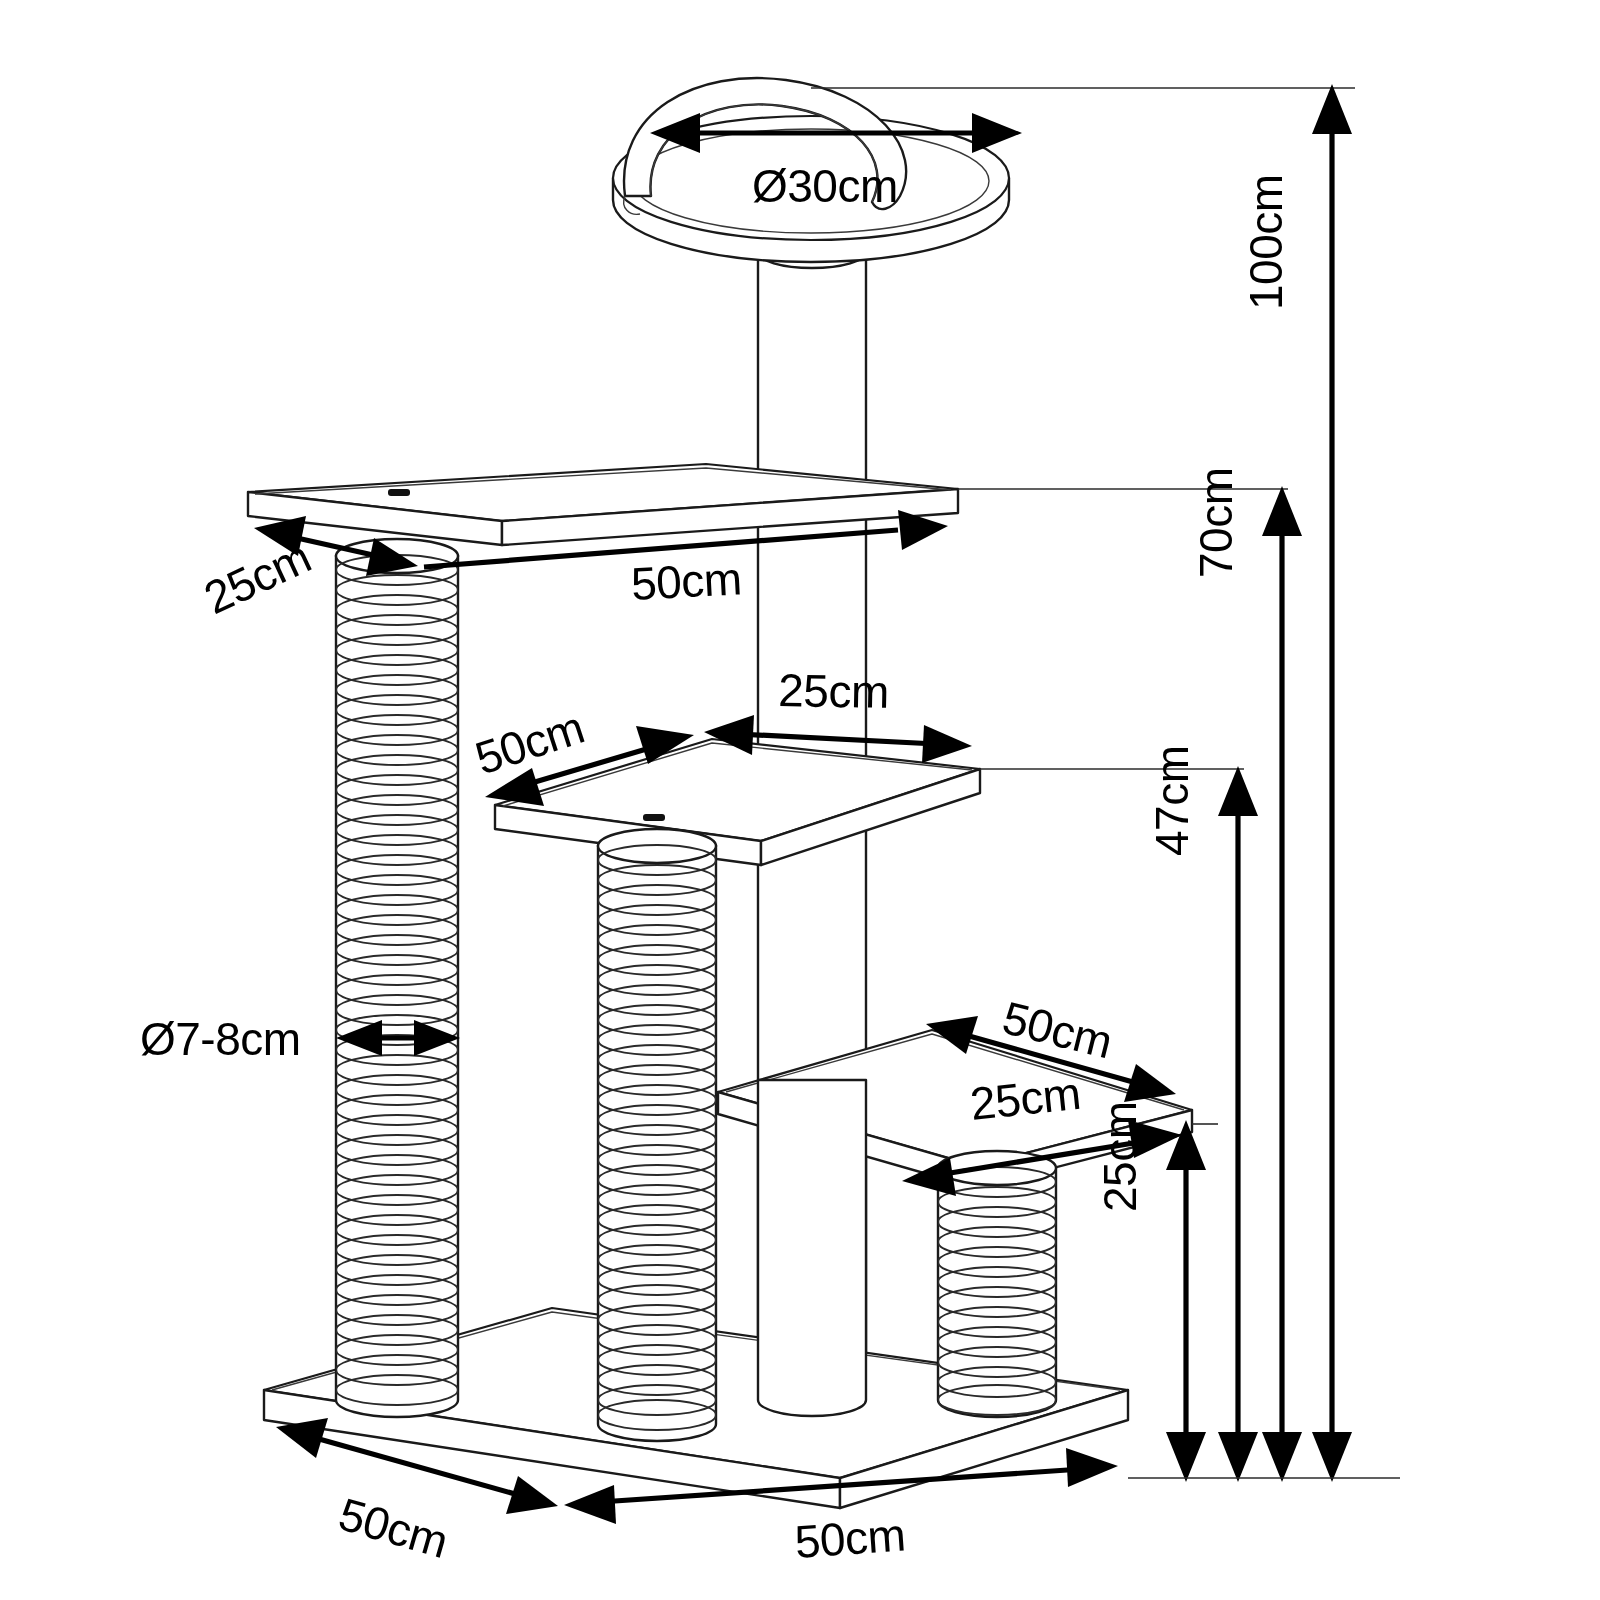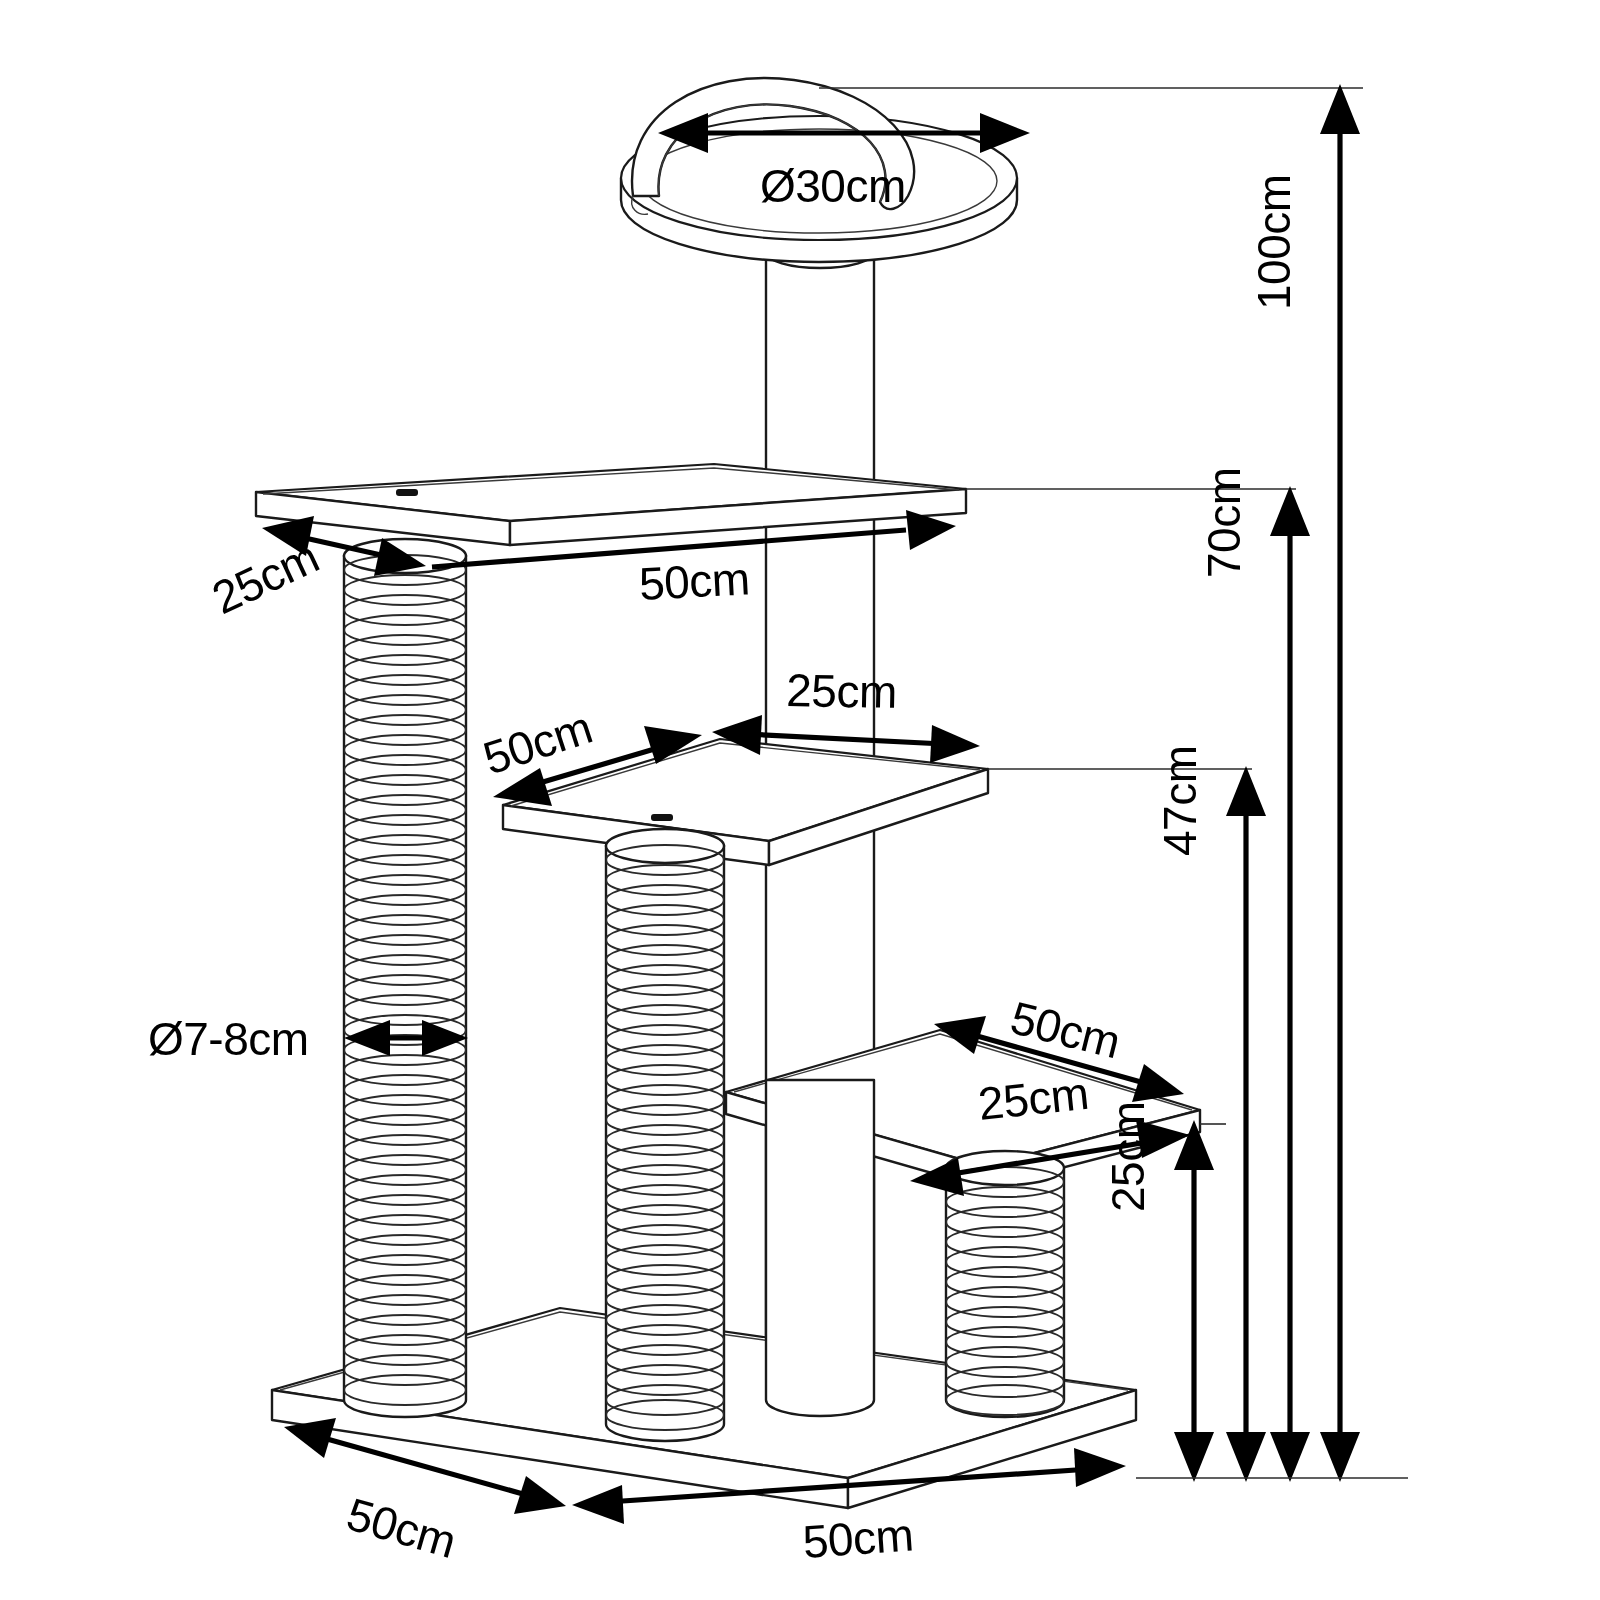"Ø30cm" #drawing-root { padding-left: 8px -> none }
